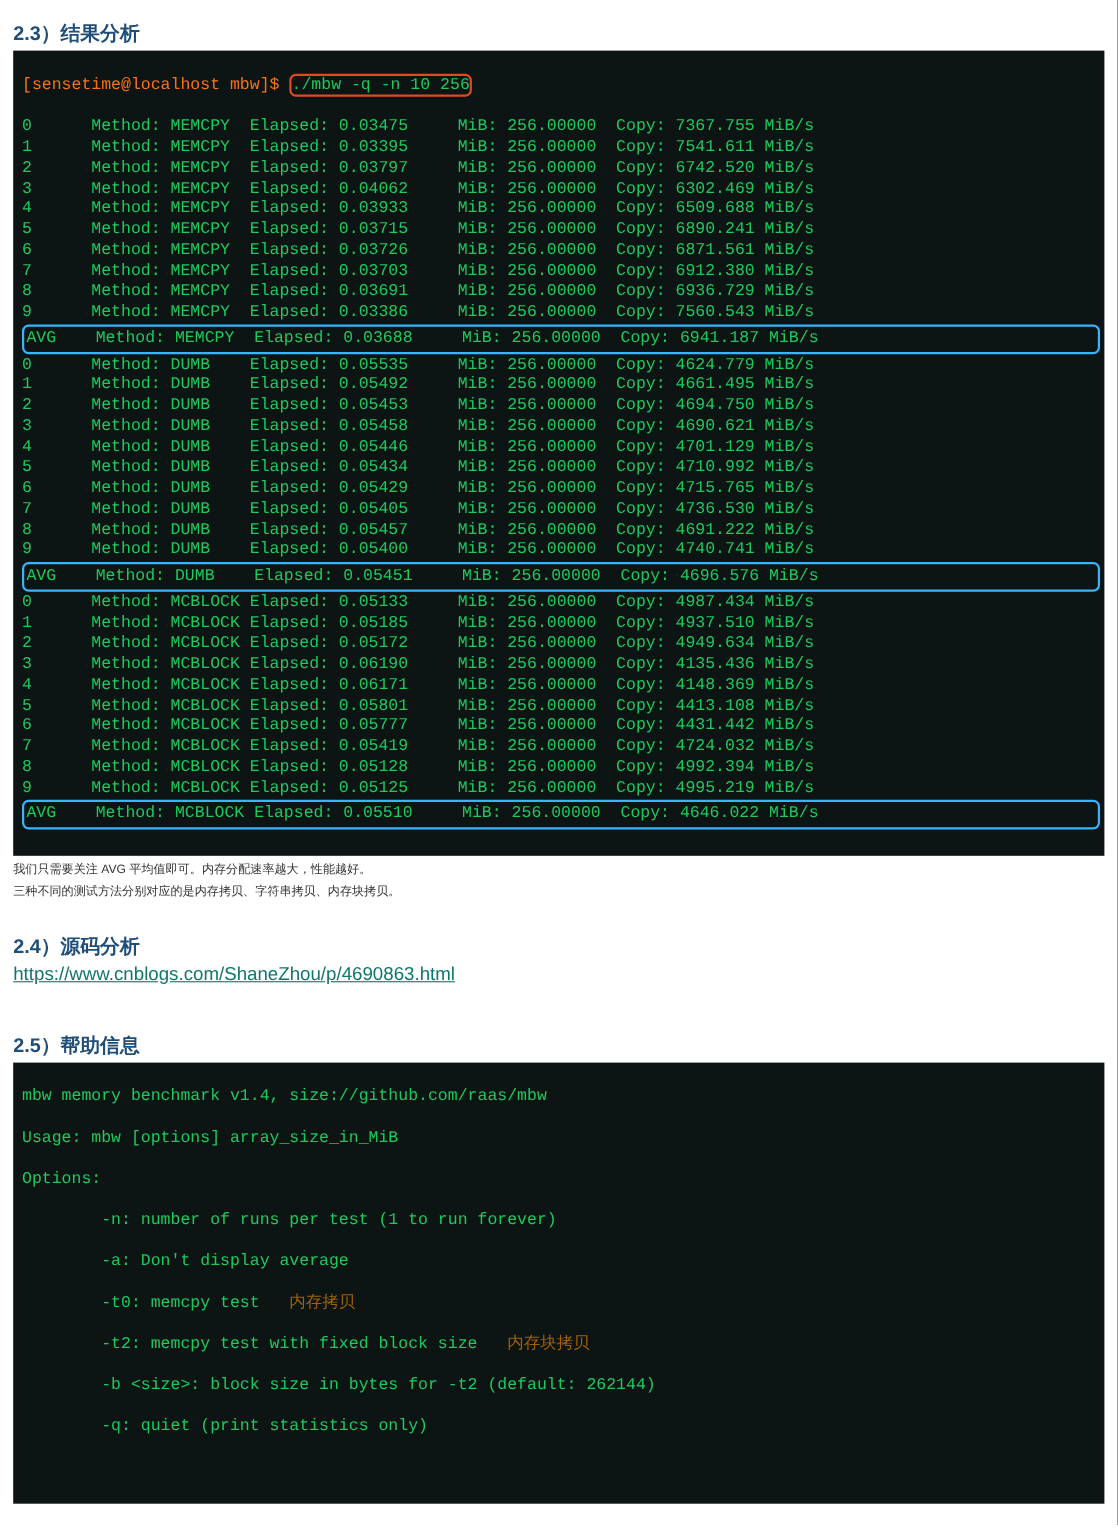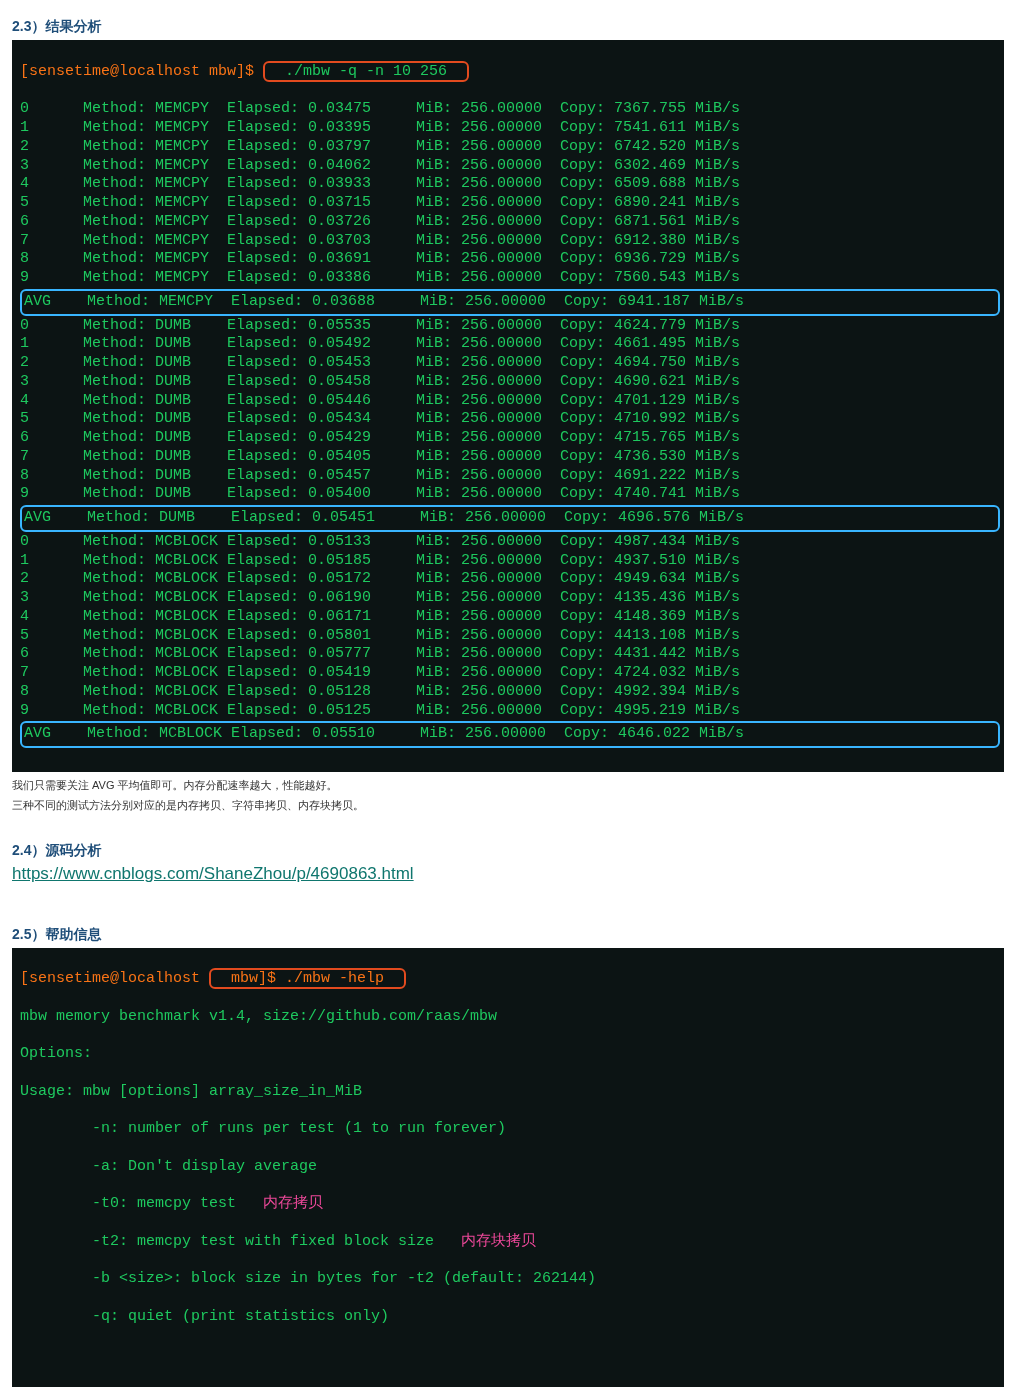"2.3）结果分析" .section-heading { font-size: 14px -> 18px }
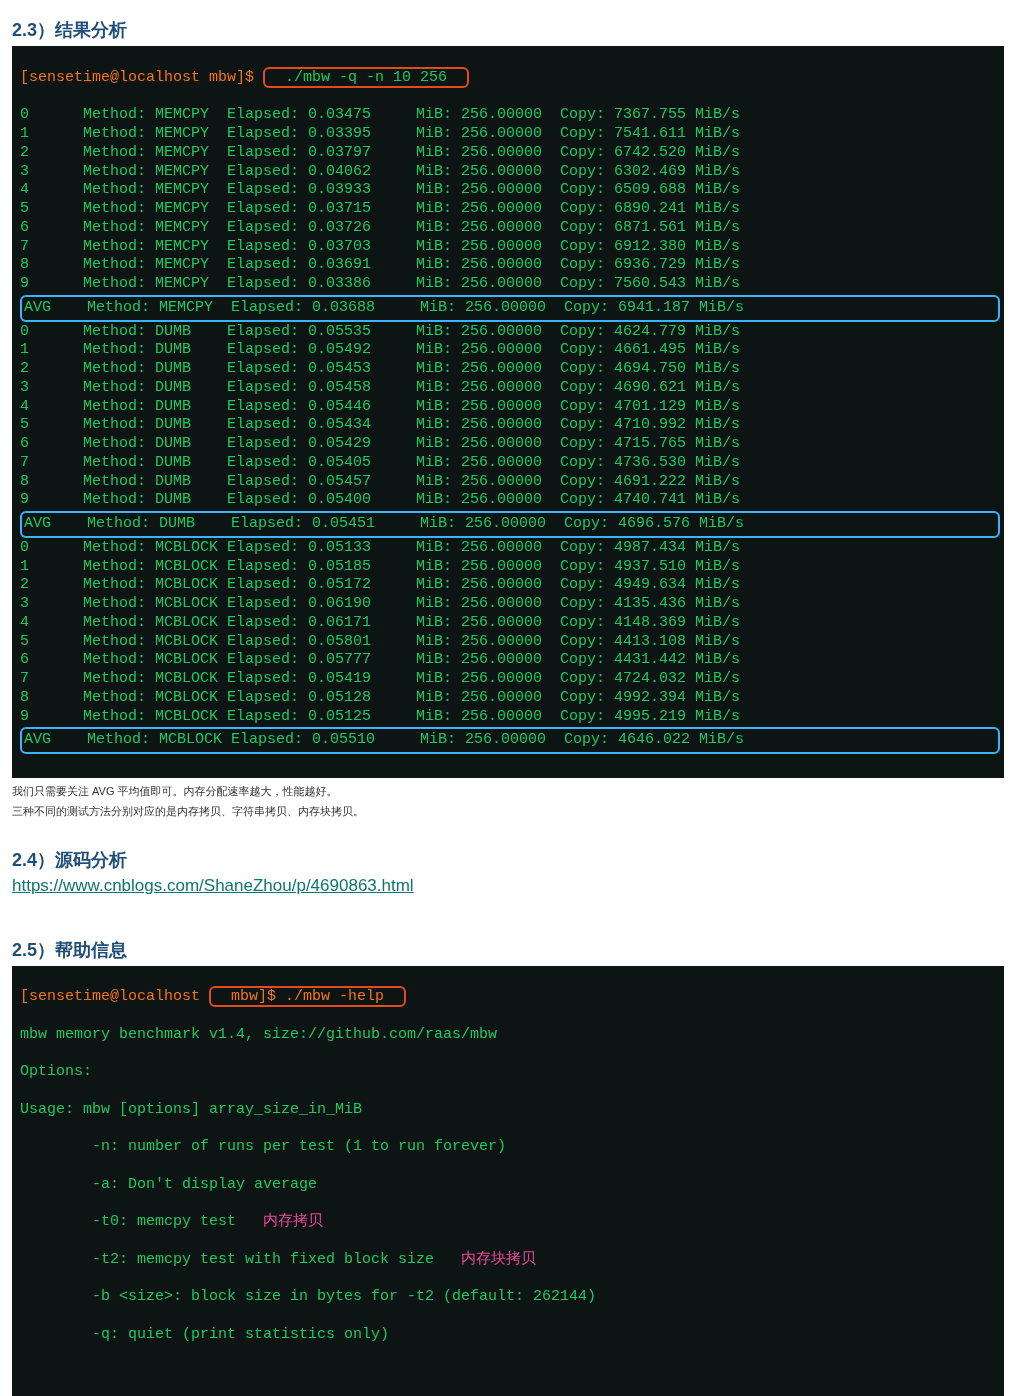"./mbw -q -n 10 256" .cmd-highlight { padding: 0 20px -> 0 0 }
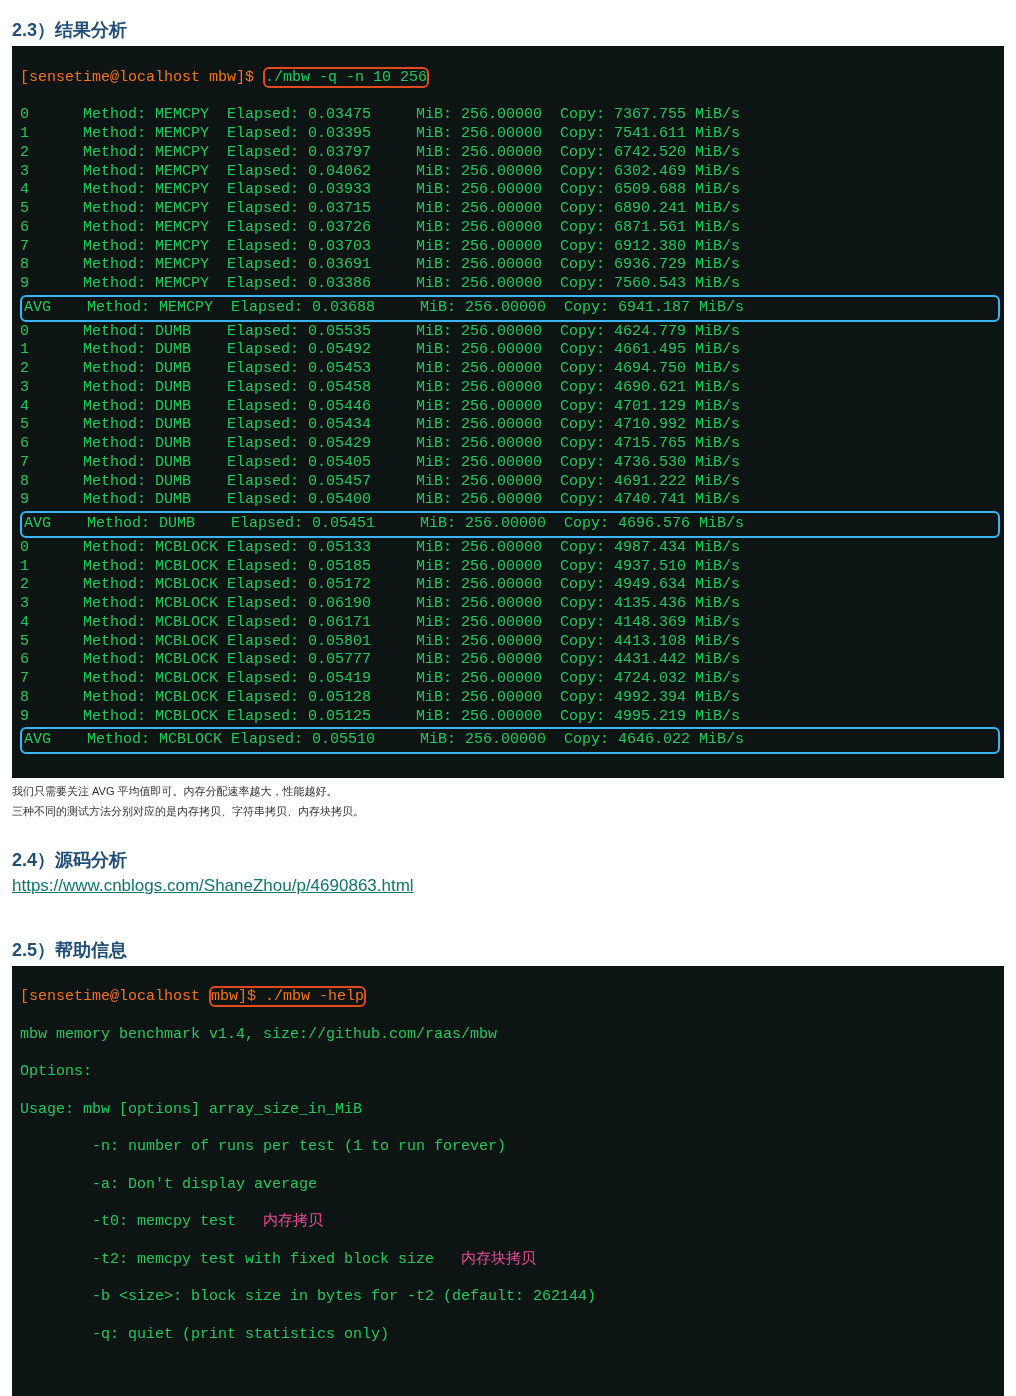"[sensetime@localhost mbw]$ ./mbw -help" div.term-row { html: <div><span>[sensetime@localhost </span><span>mbw]$ ./mbw -help</span></div> -> none }
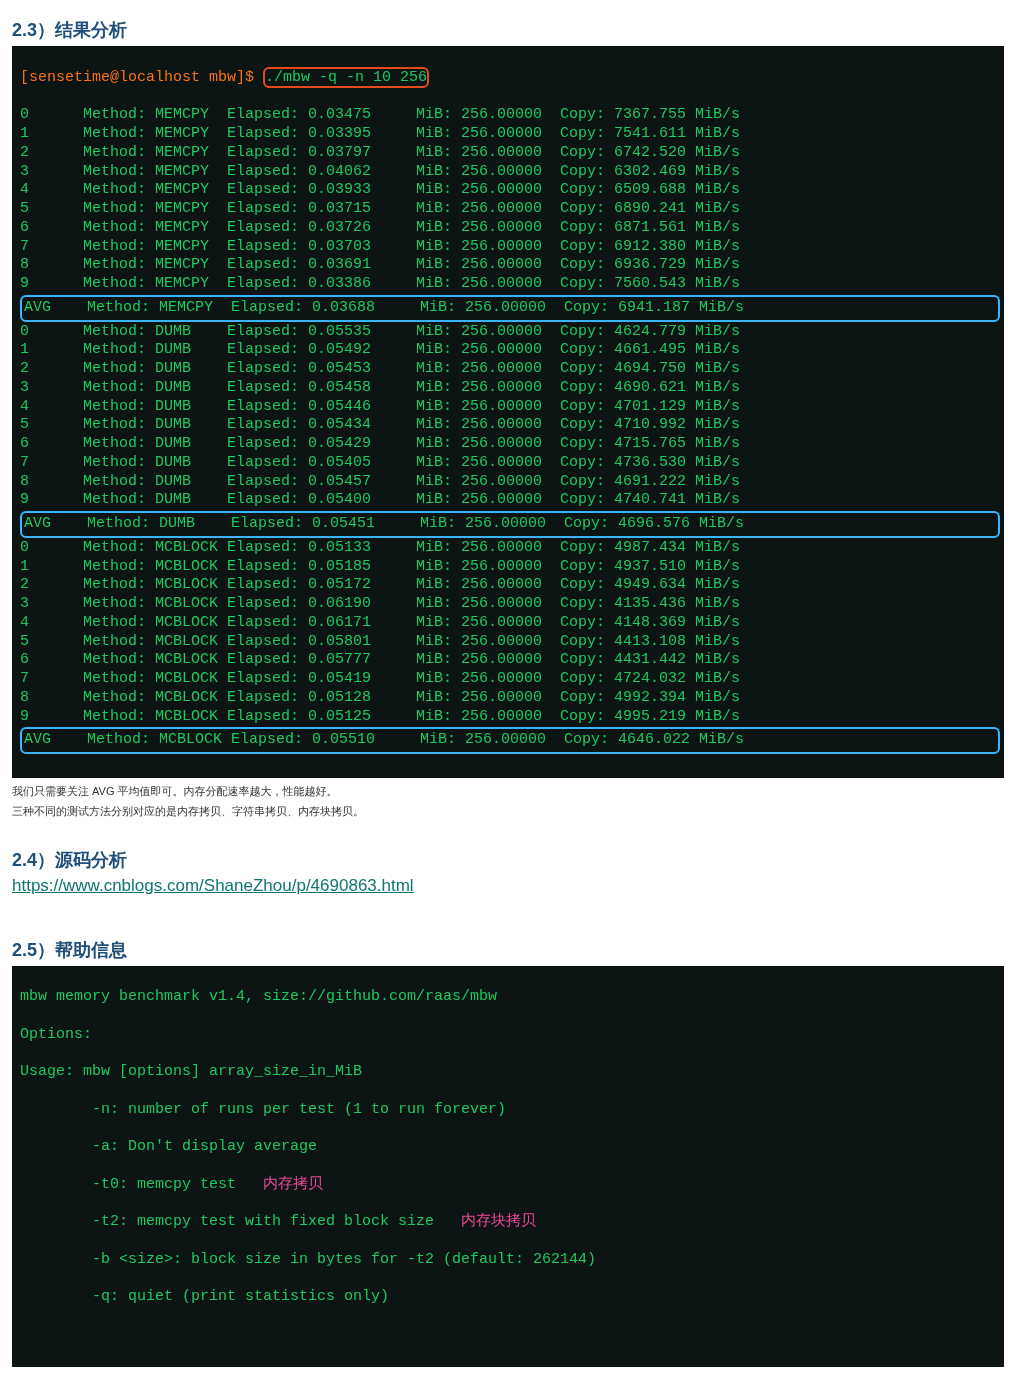"Options:" div.term-row { order: before "Usage: mbw [options] array_size_in_MiB" -> after "Usage: mbw [options] array_size_in_MiB" }
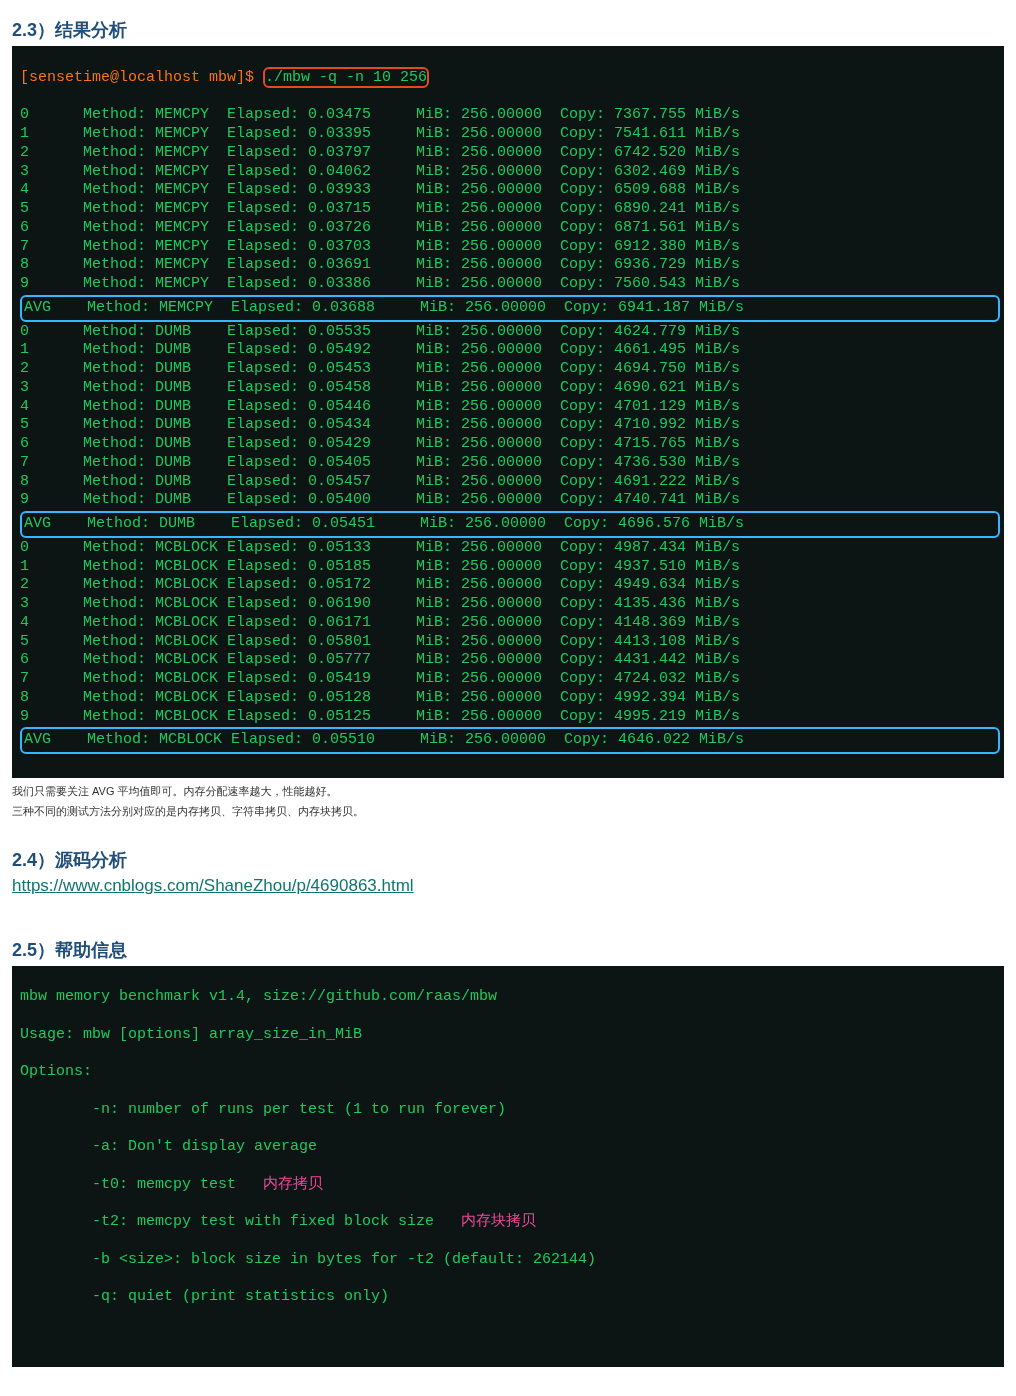"内存拷贝" .anno { color: #ec4899 -> #a16207 }
